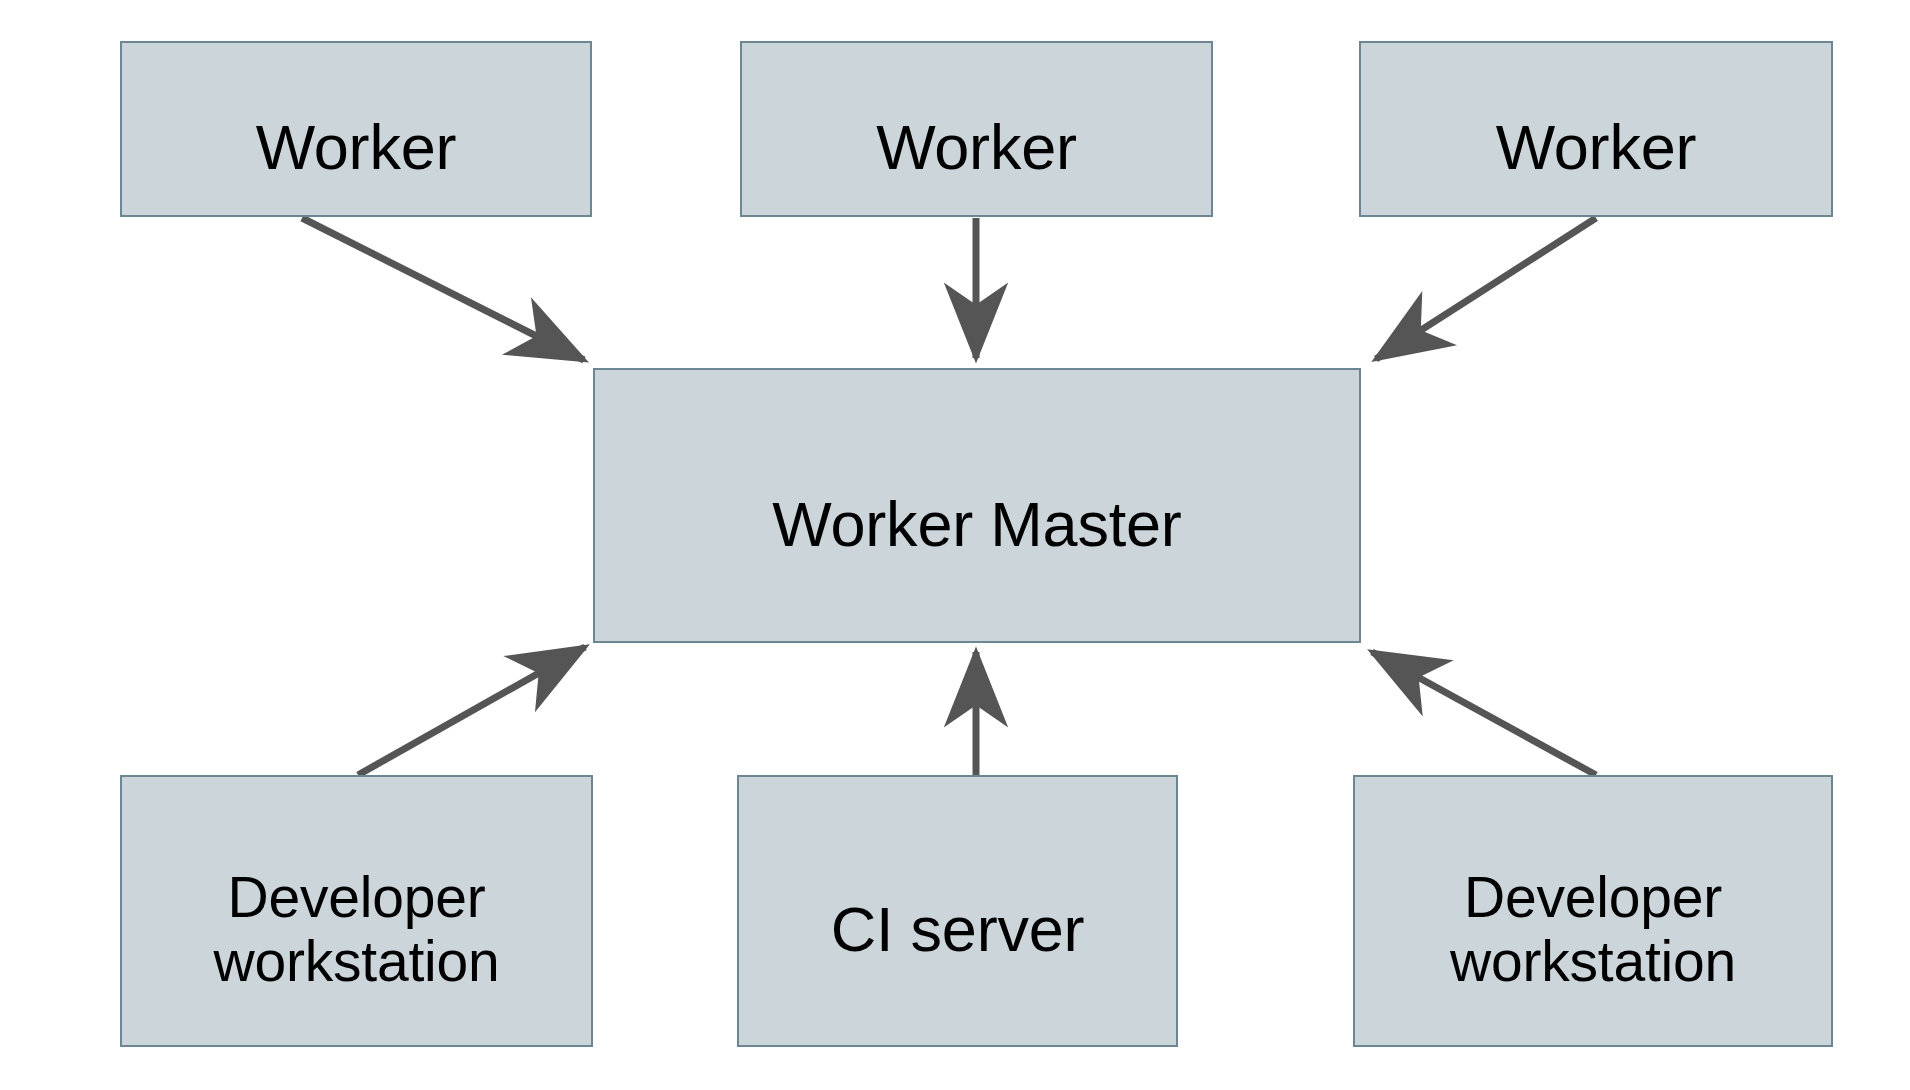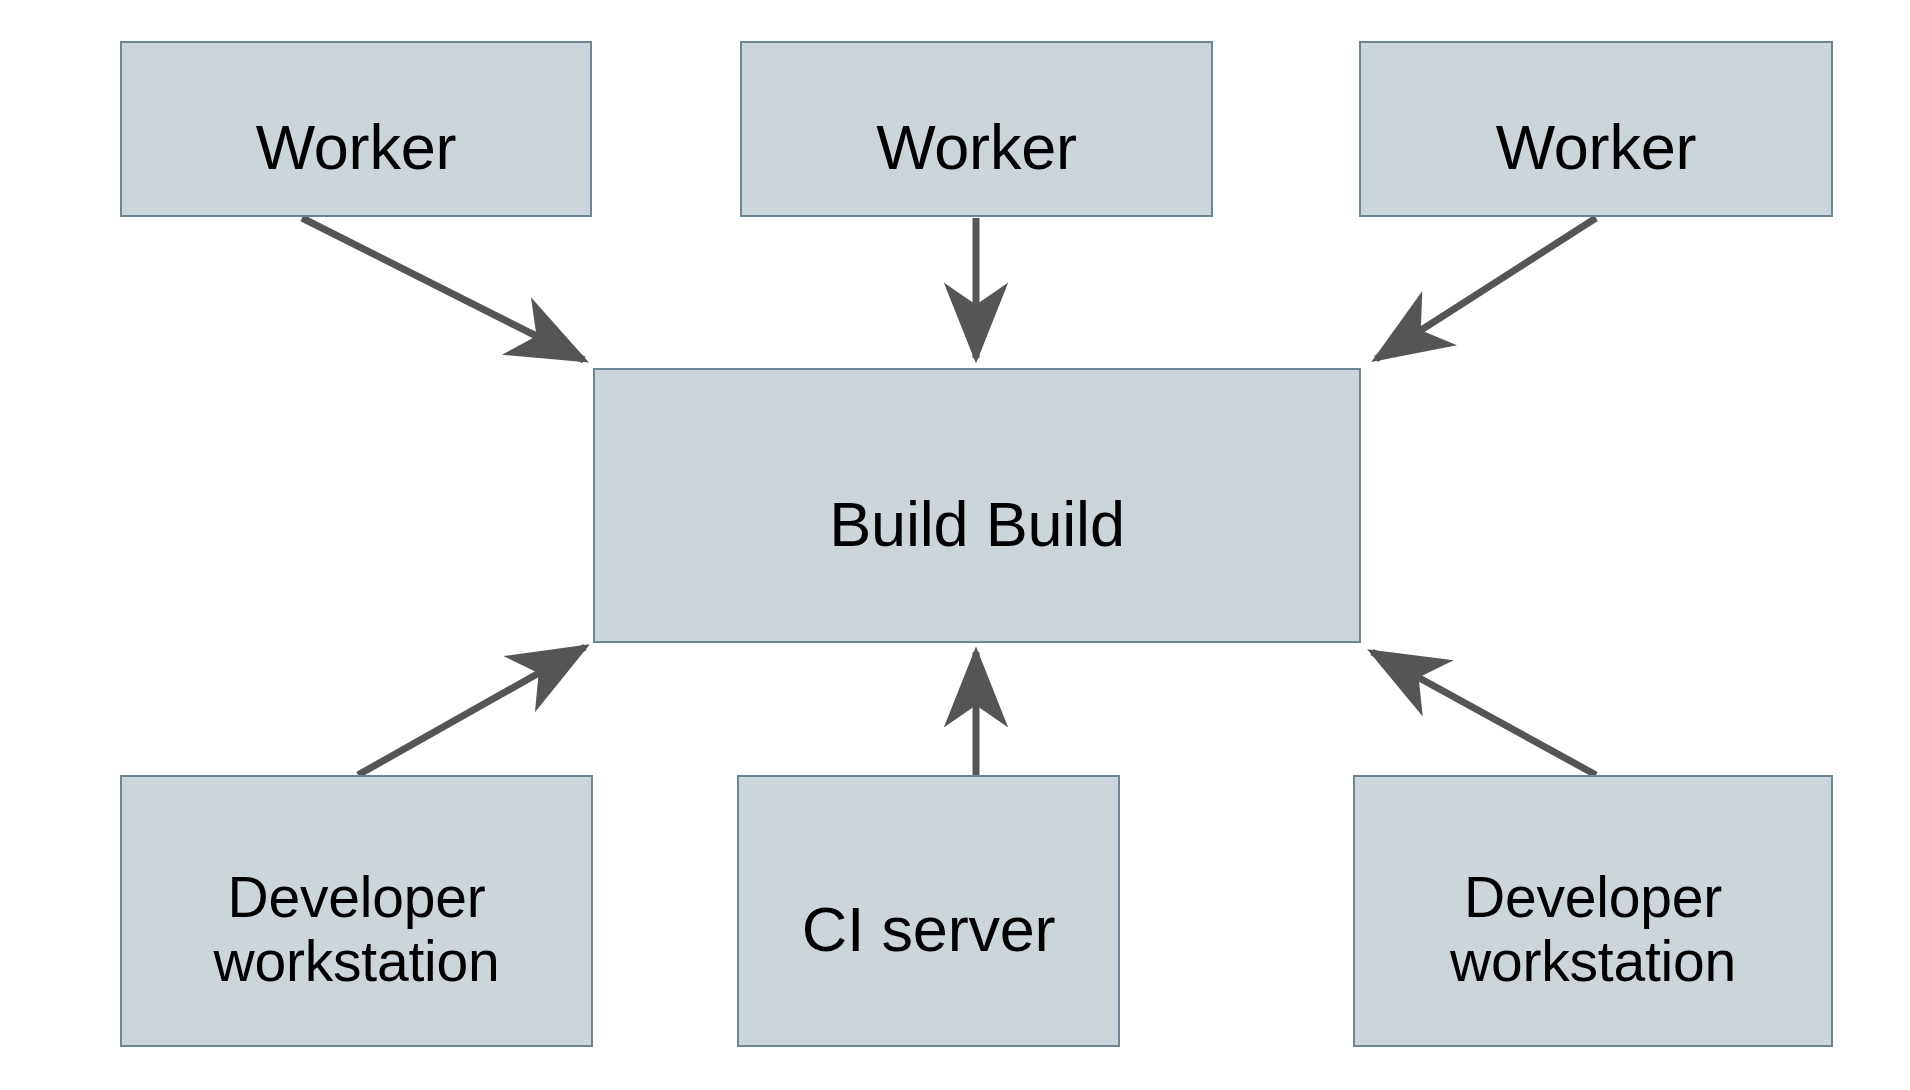"Build Build" span.node-label { text: Build Build -> Worker Master }
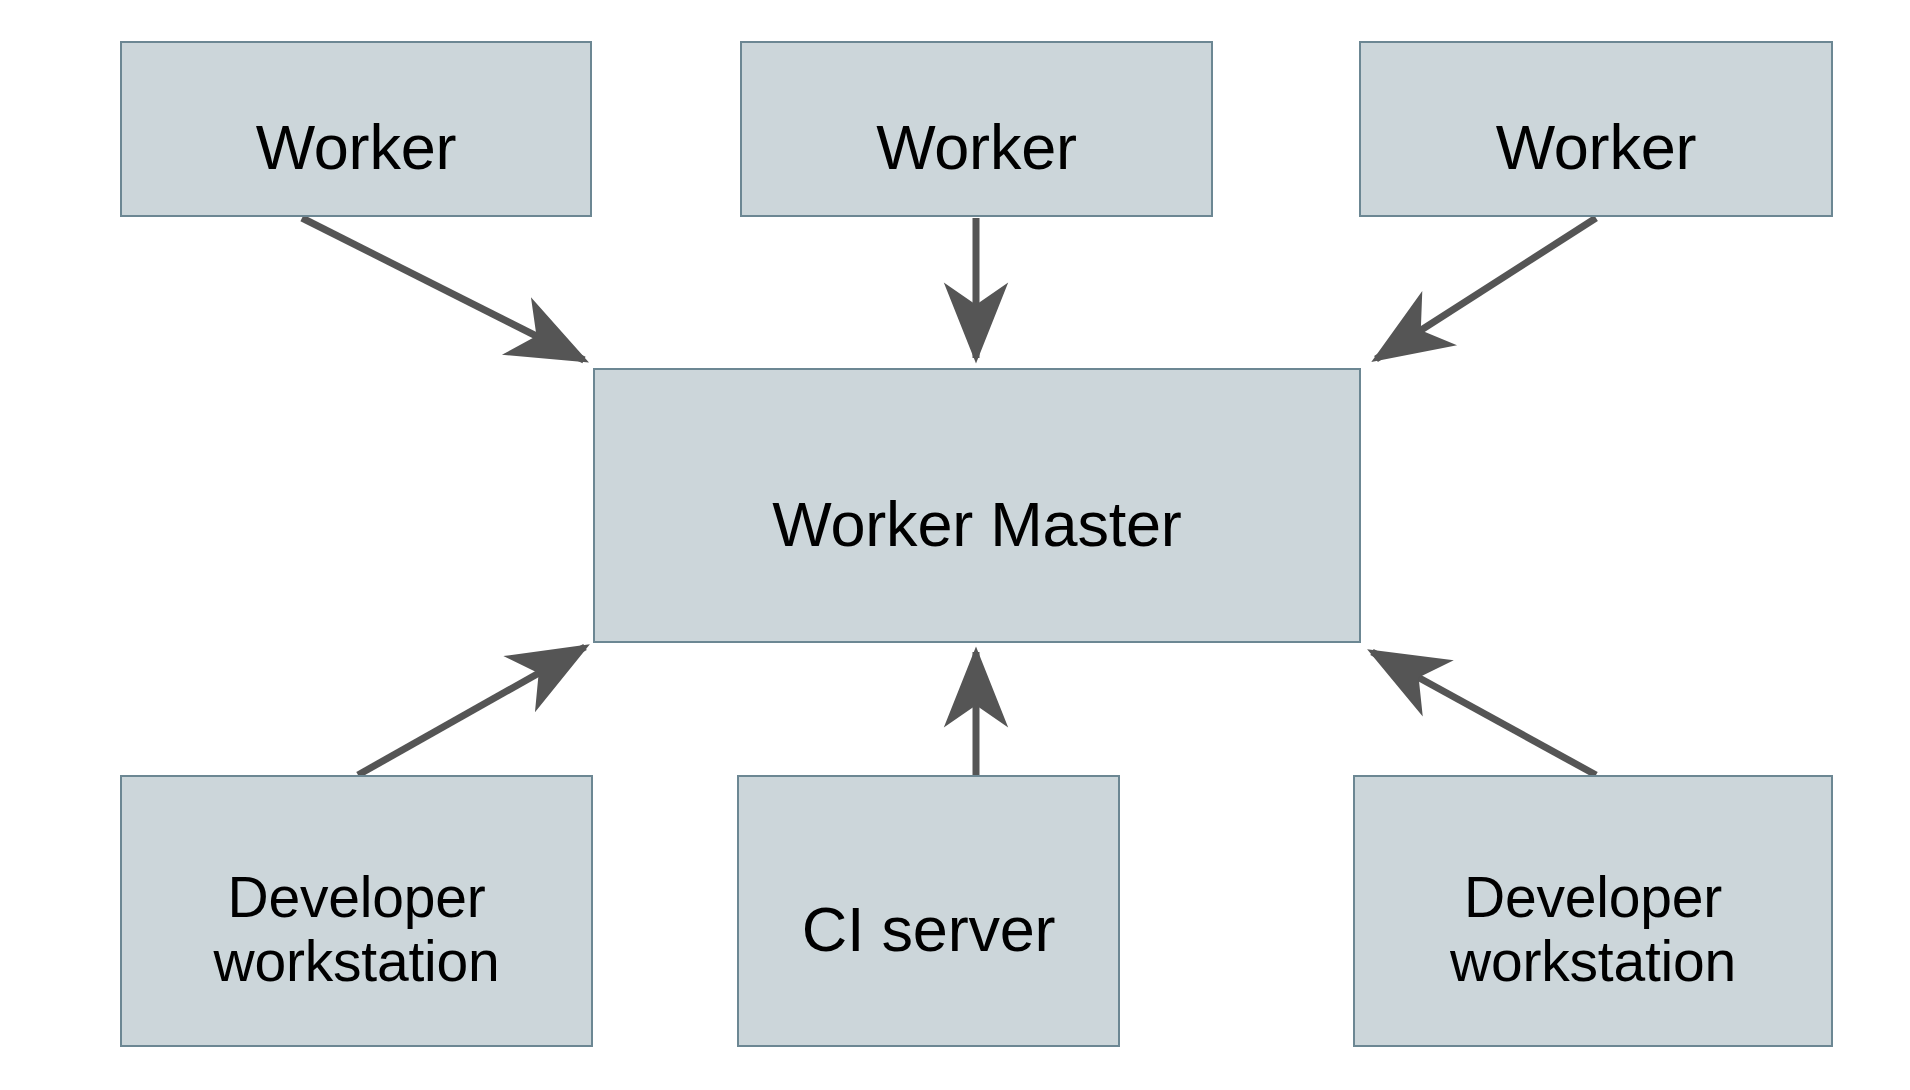"CI server" #node-ci-server { width: 383px -> 441px }
